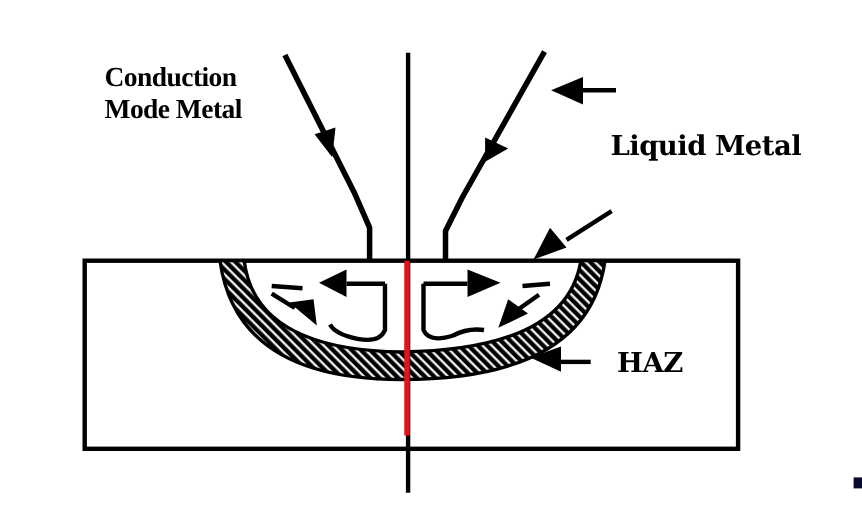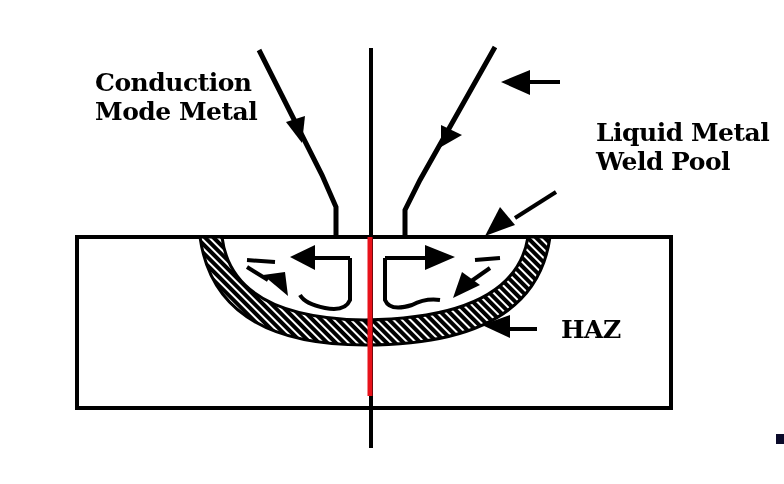"Conduction" div.label { font-family: none -> Liberation Serif, serif; top: 68px -> 56px }
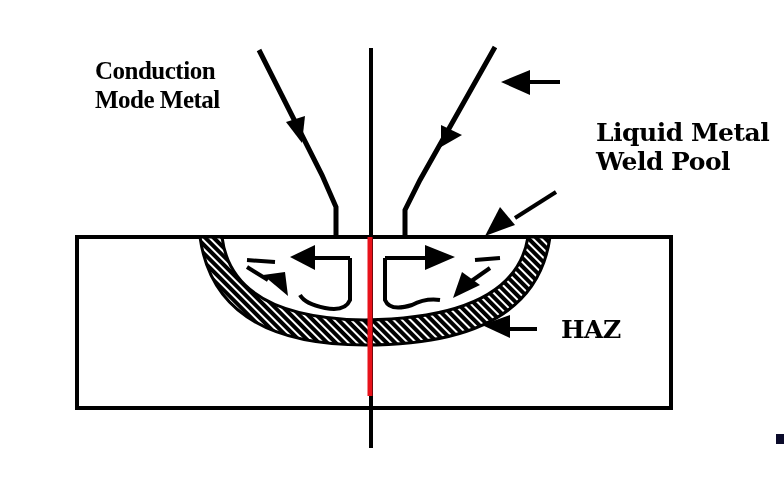"Liquid Metal" div.label { left: 596px -> 555px }
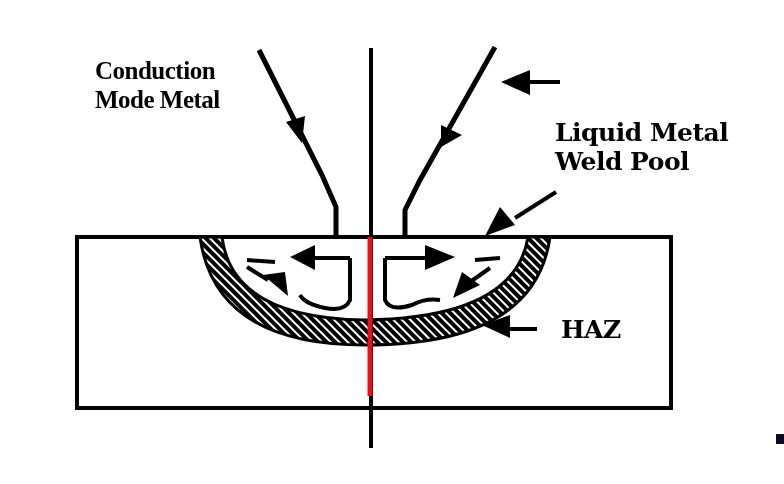"Weld Pool" span { html: <span>Weld Pool</span> -> none }
